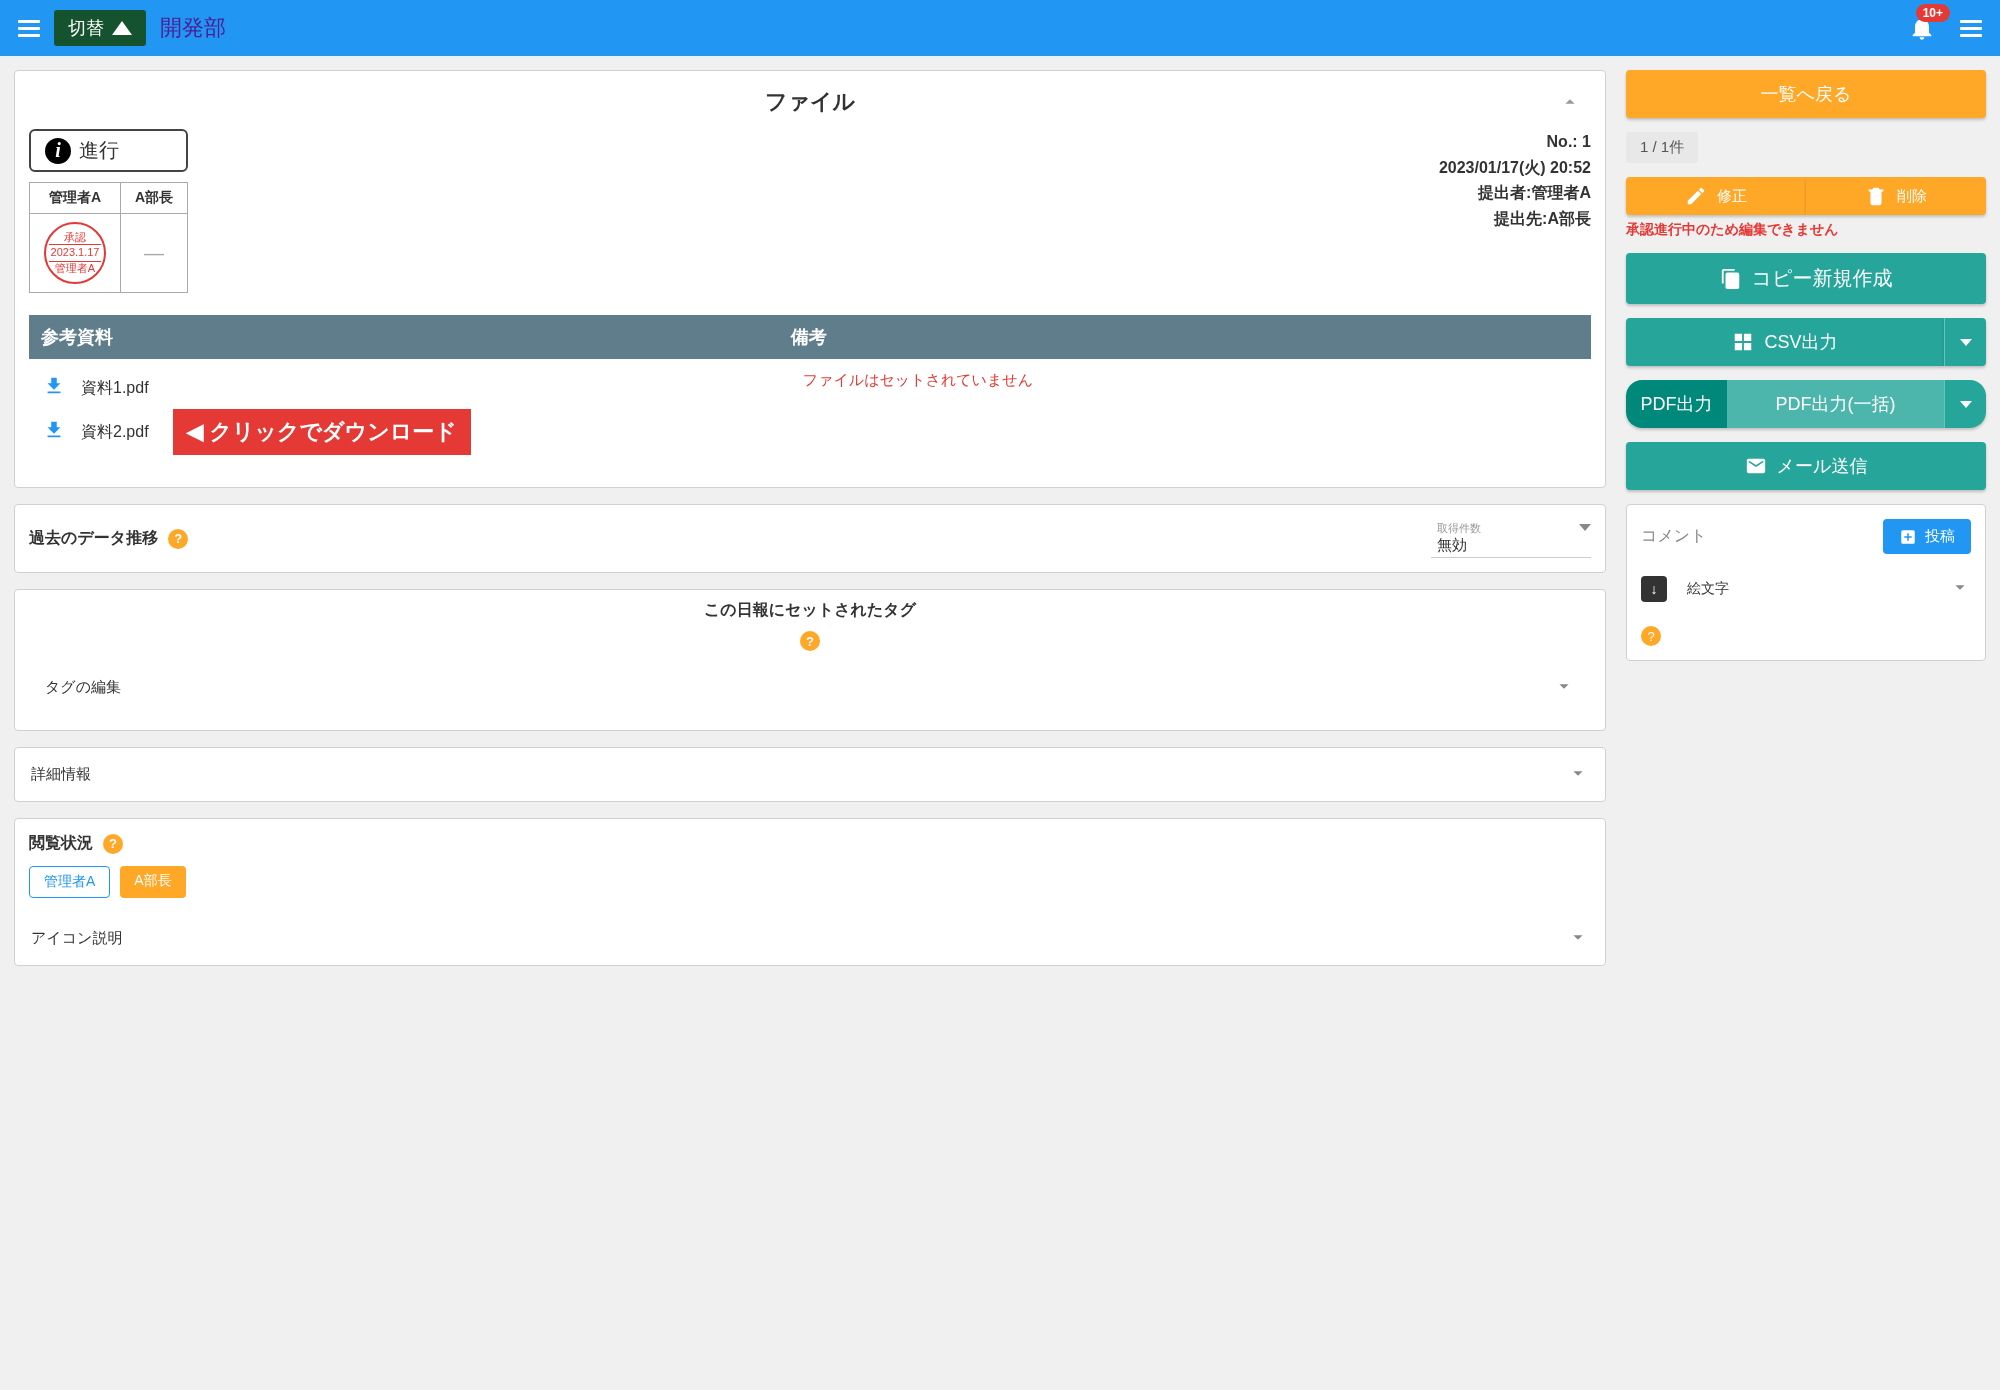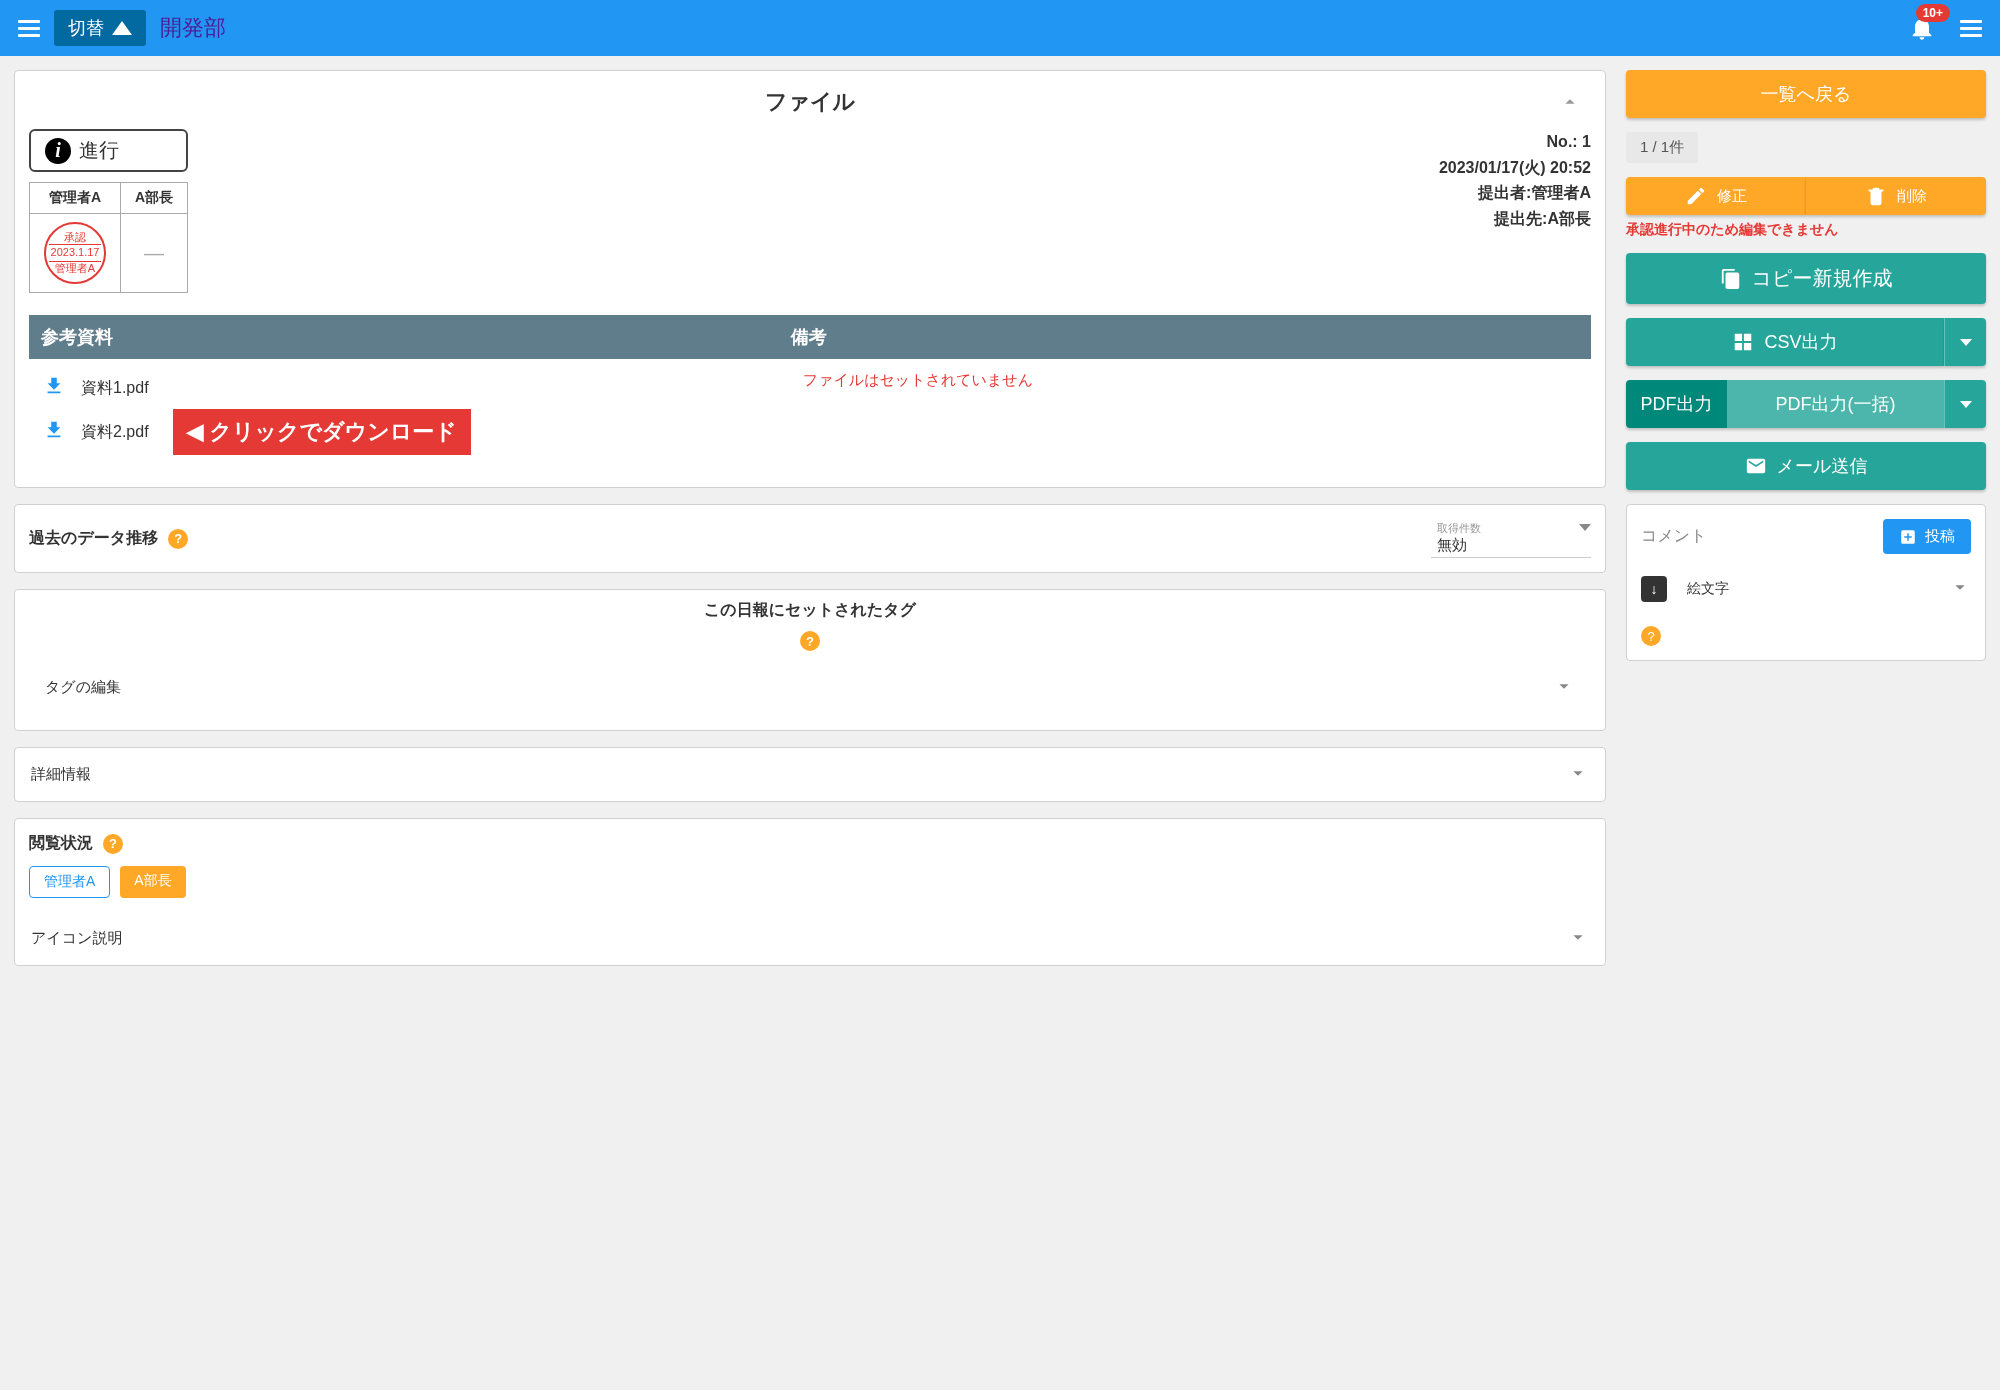"切替" .switch-btn { background: #0369a1 -> #14532d }
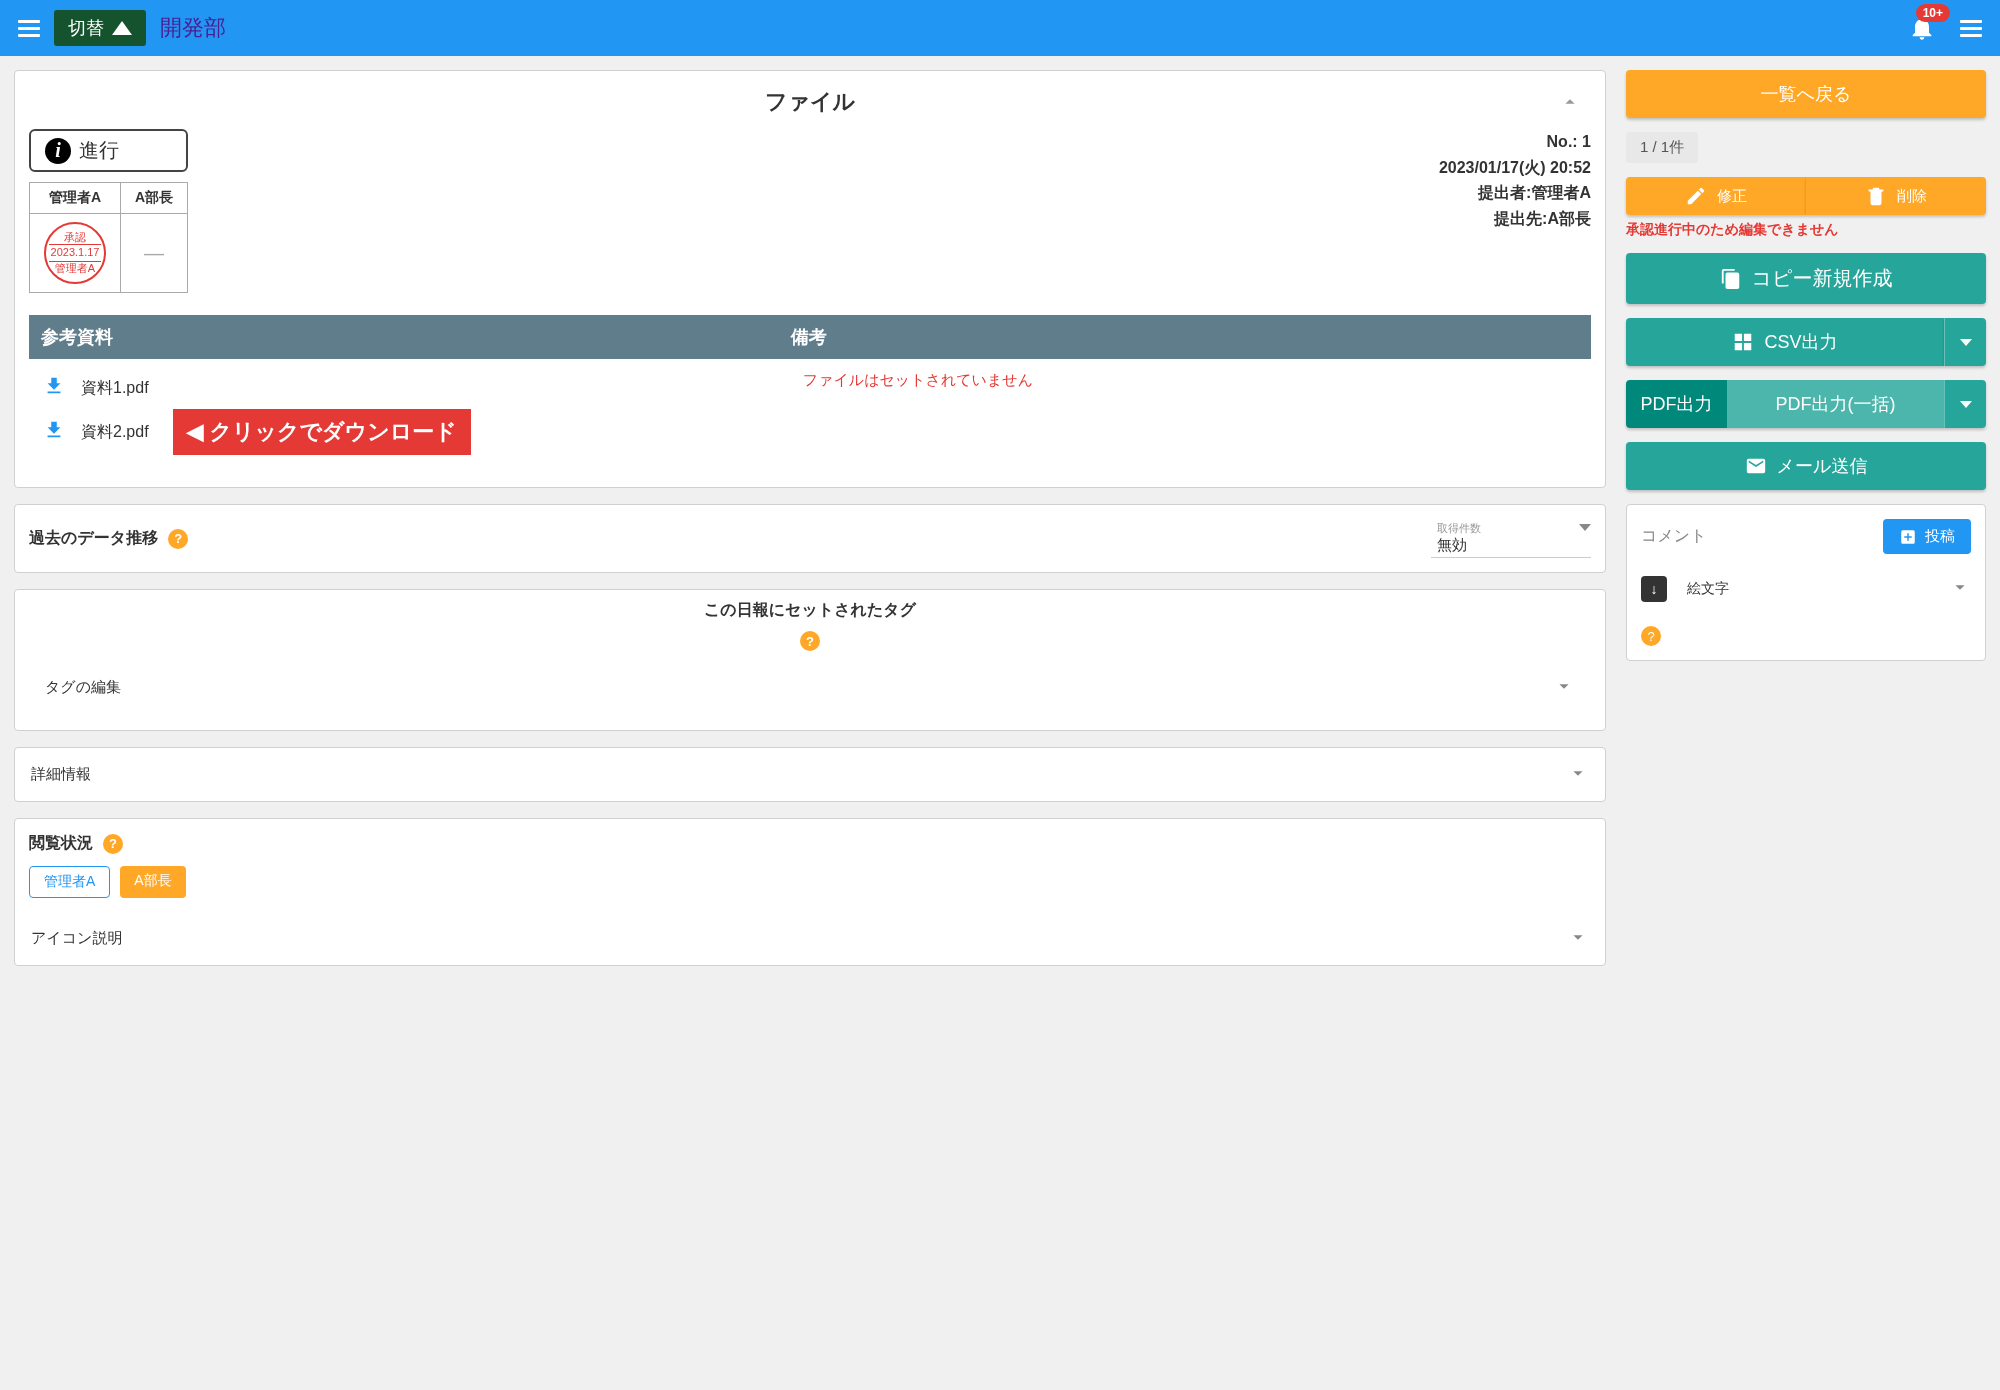"PDF出力" .pdf-row { border-radius: 4px -> 16px }
